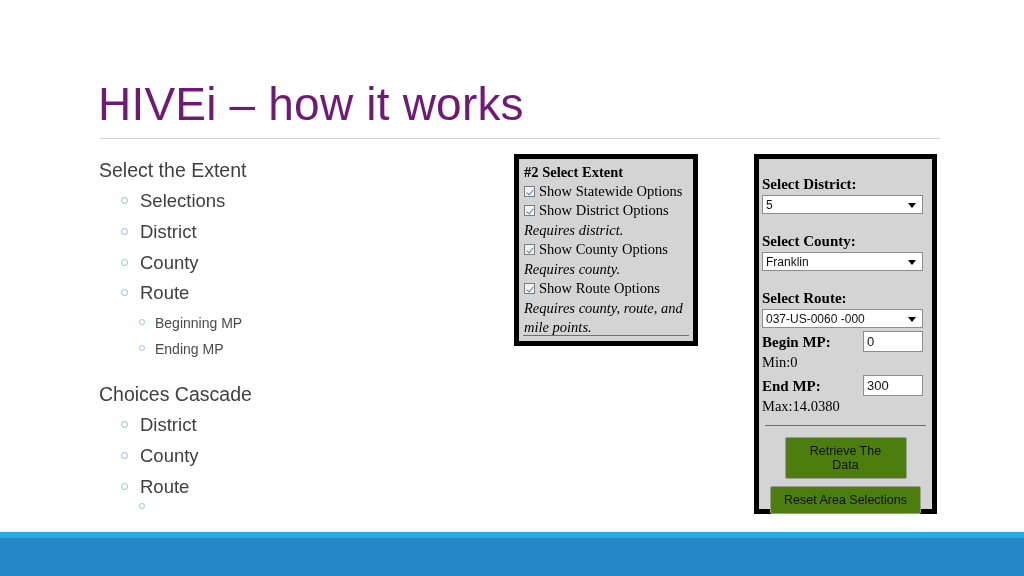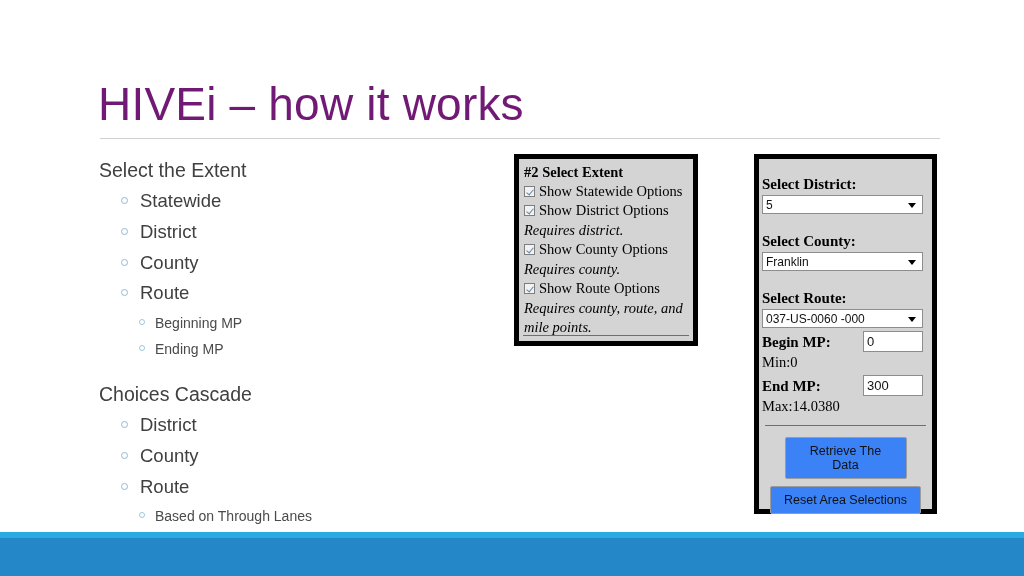"Statewide" span { text: Statewide -> Selections }
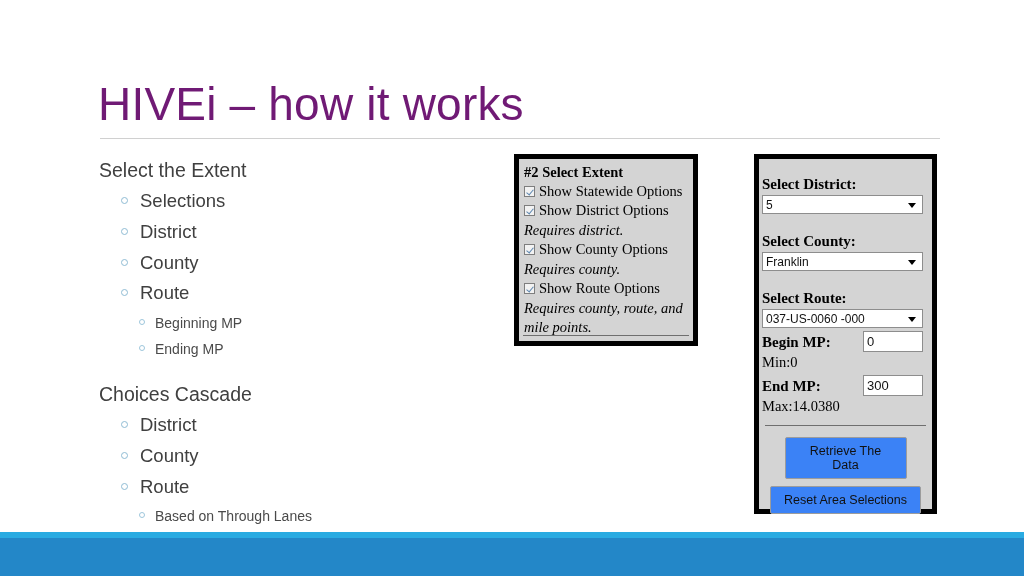"Retrieve The Data" .btn { background: #3b82f6 -> #4d7c0f }
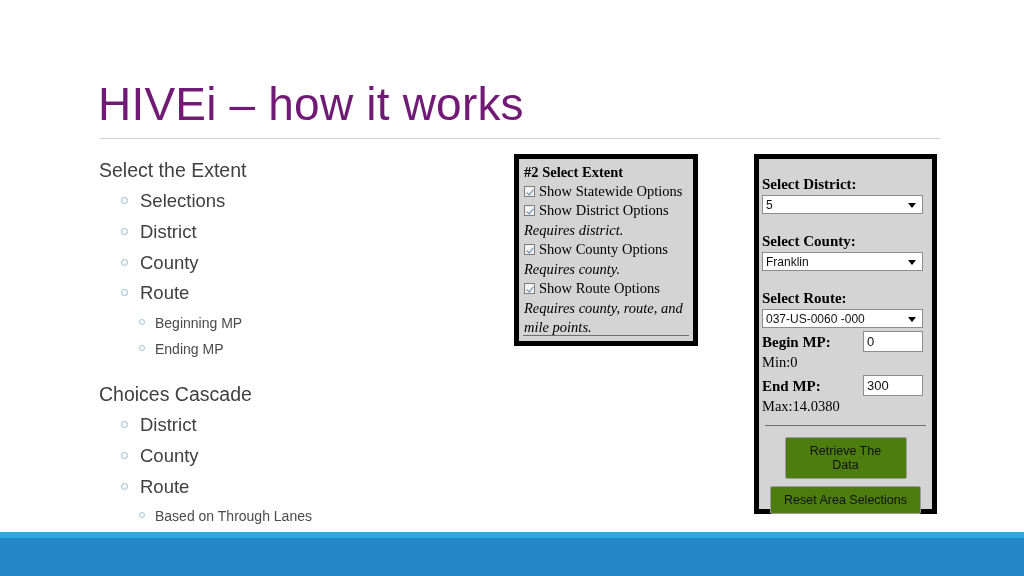"Based on Through Lanes" span { html: <span>Based on Through Lanes</span> -> none }
